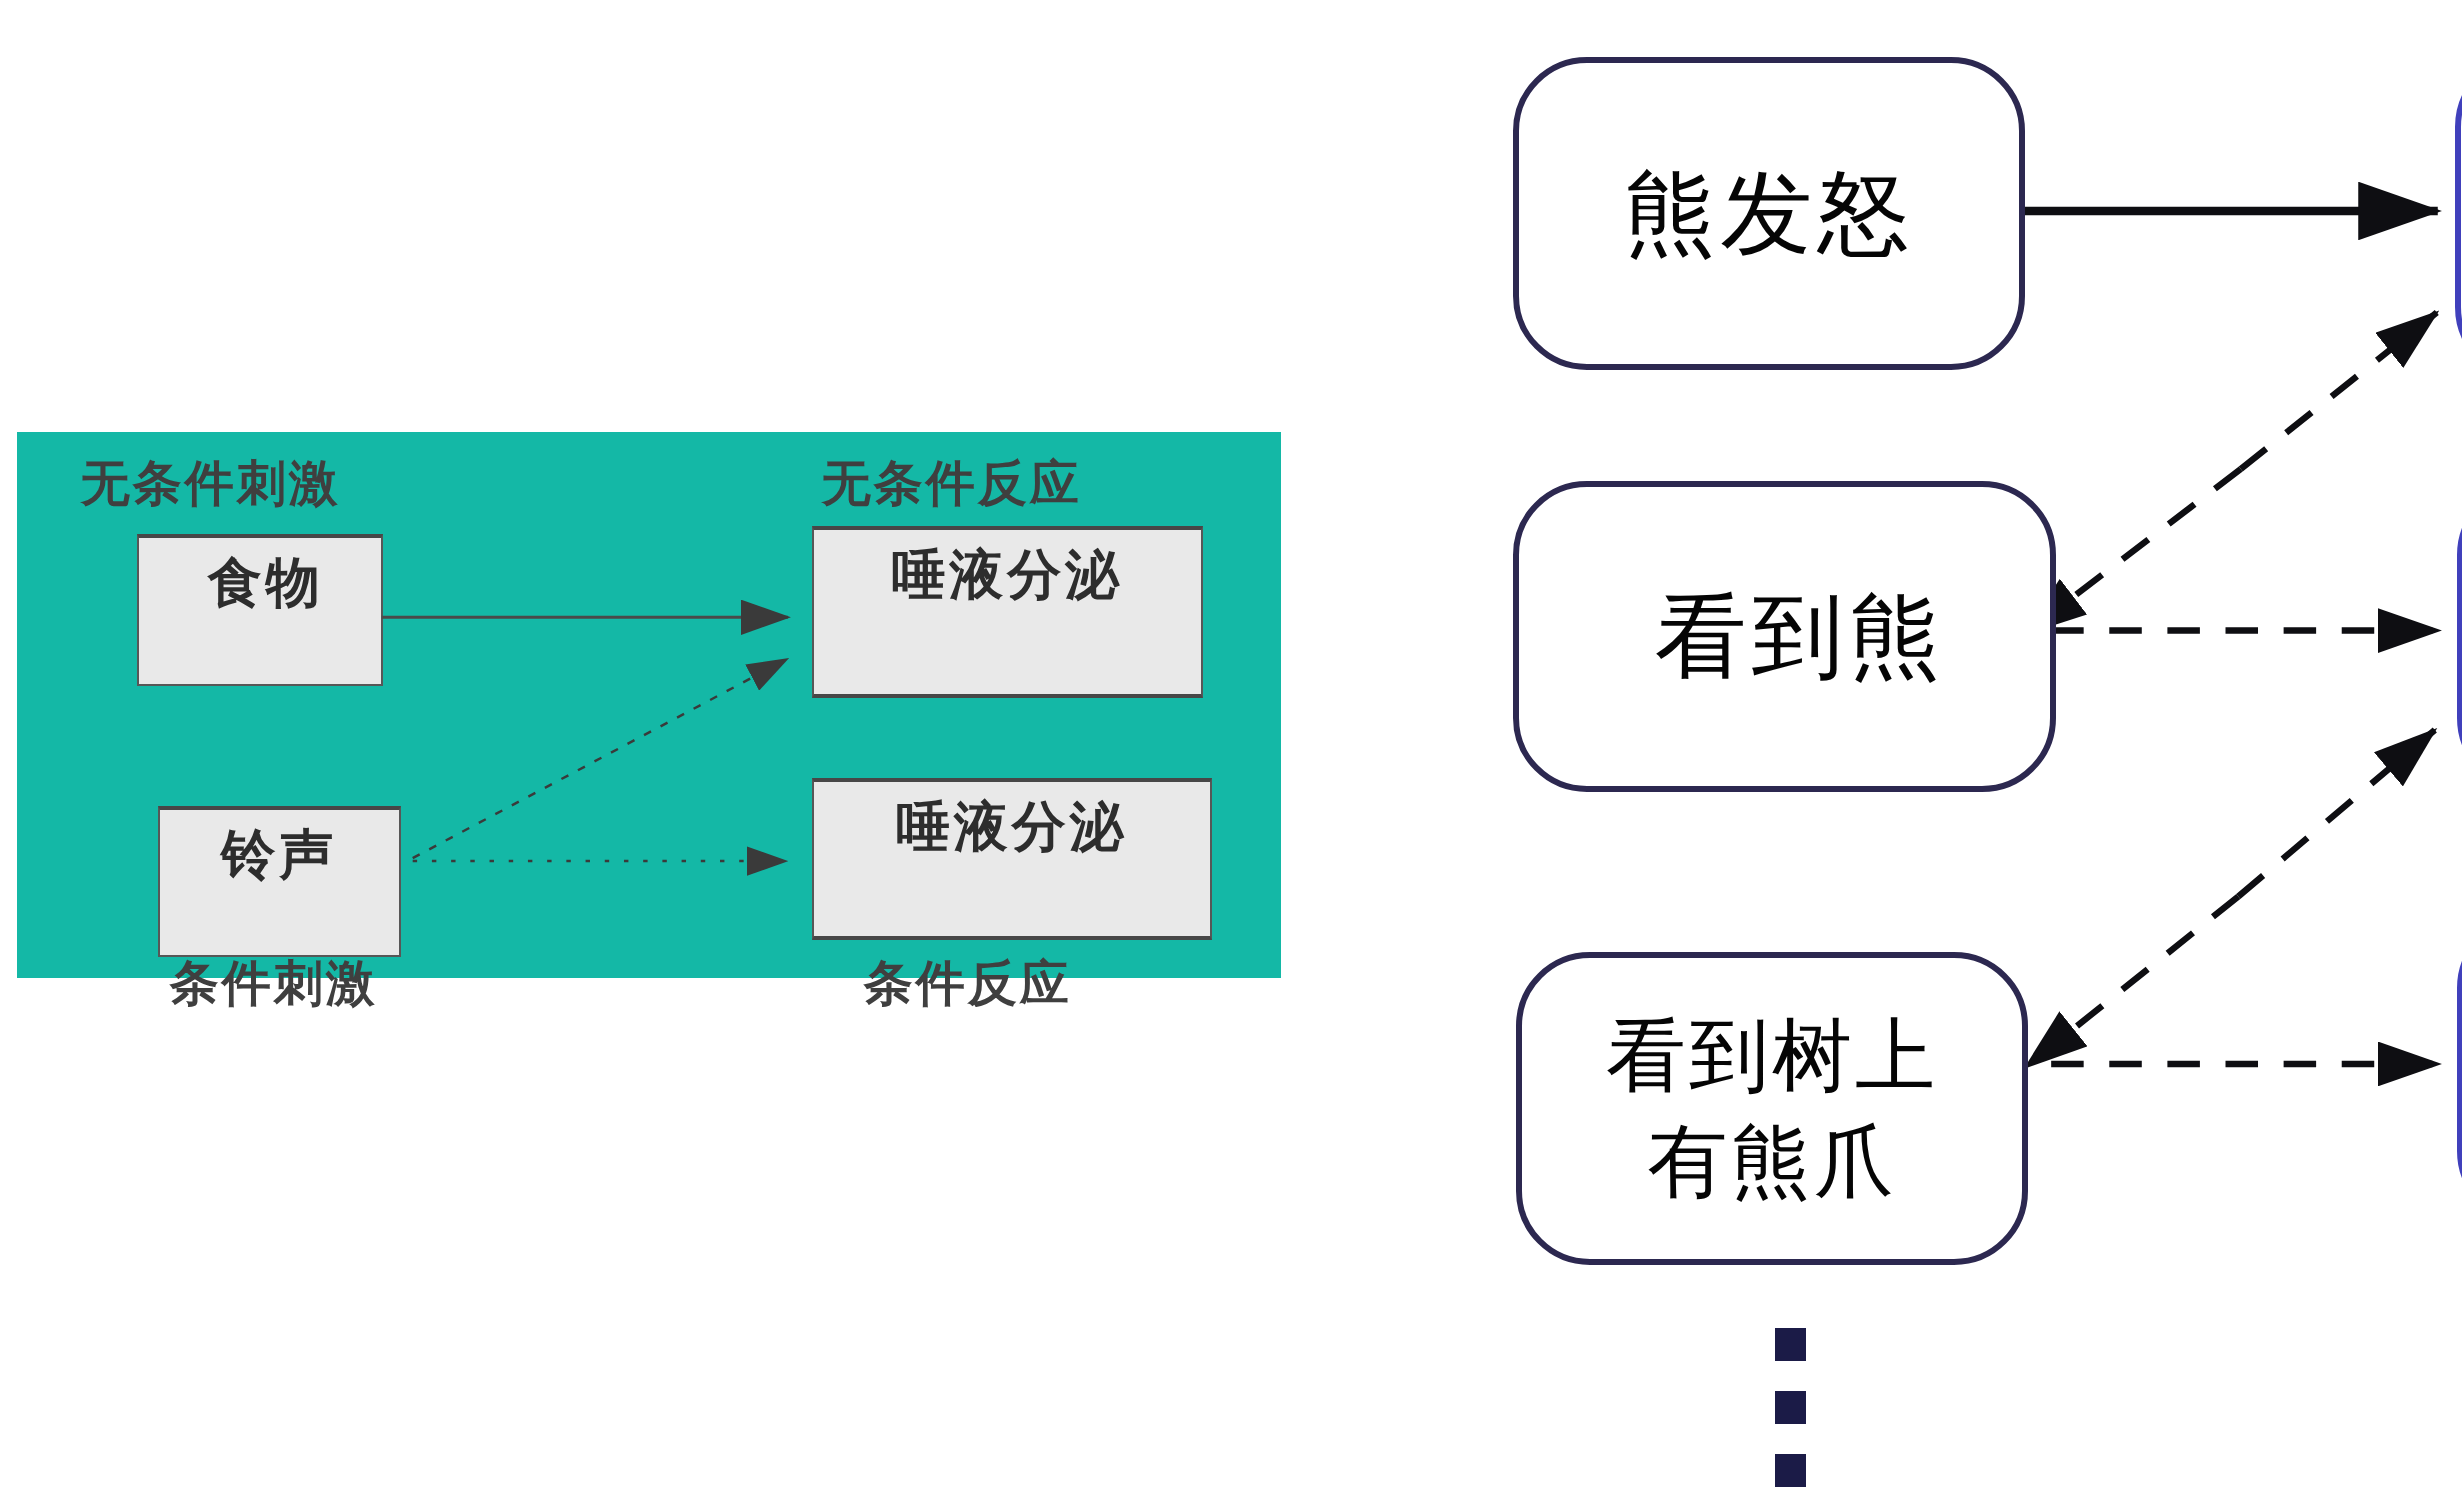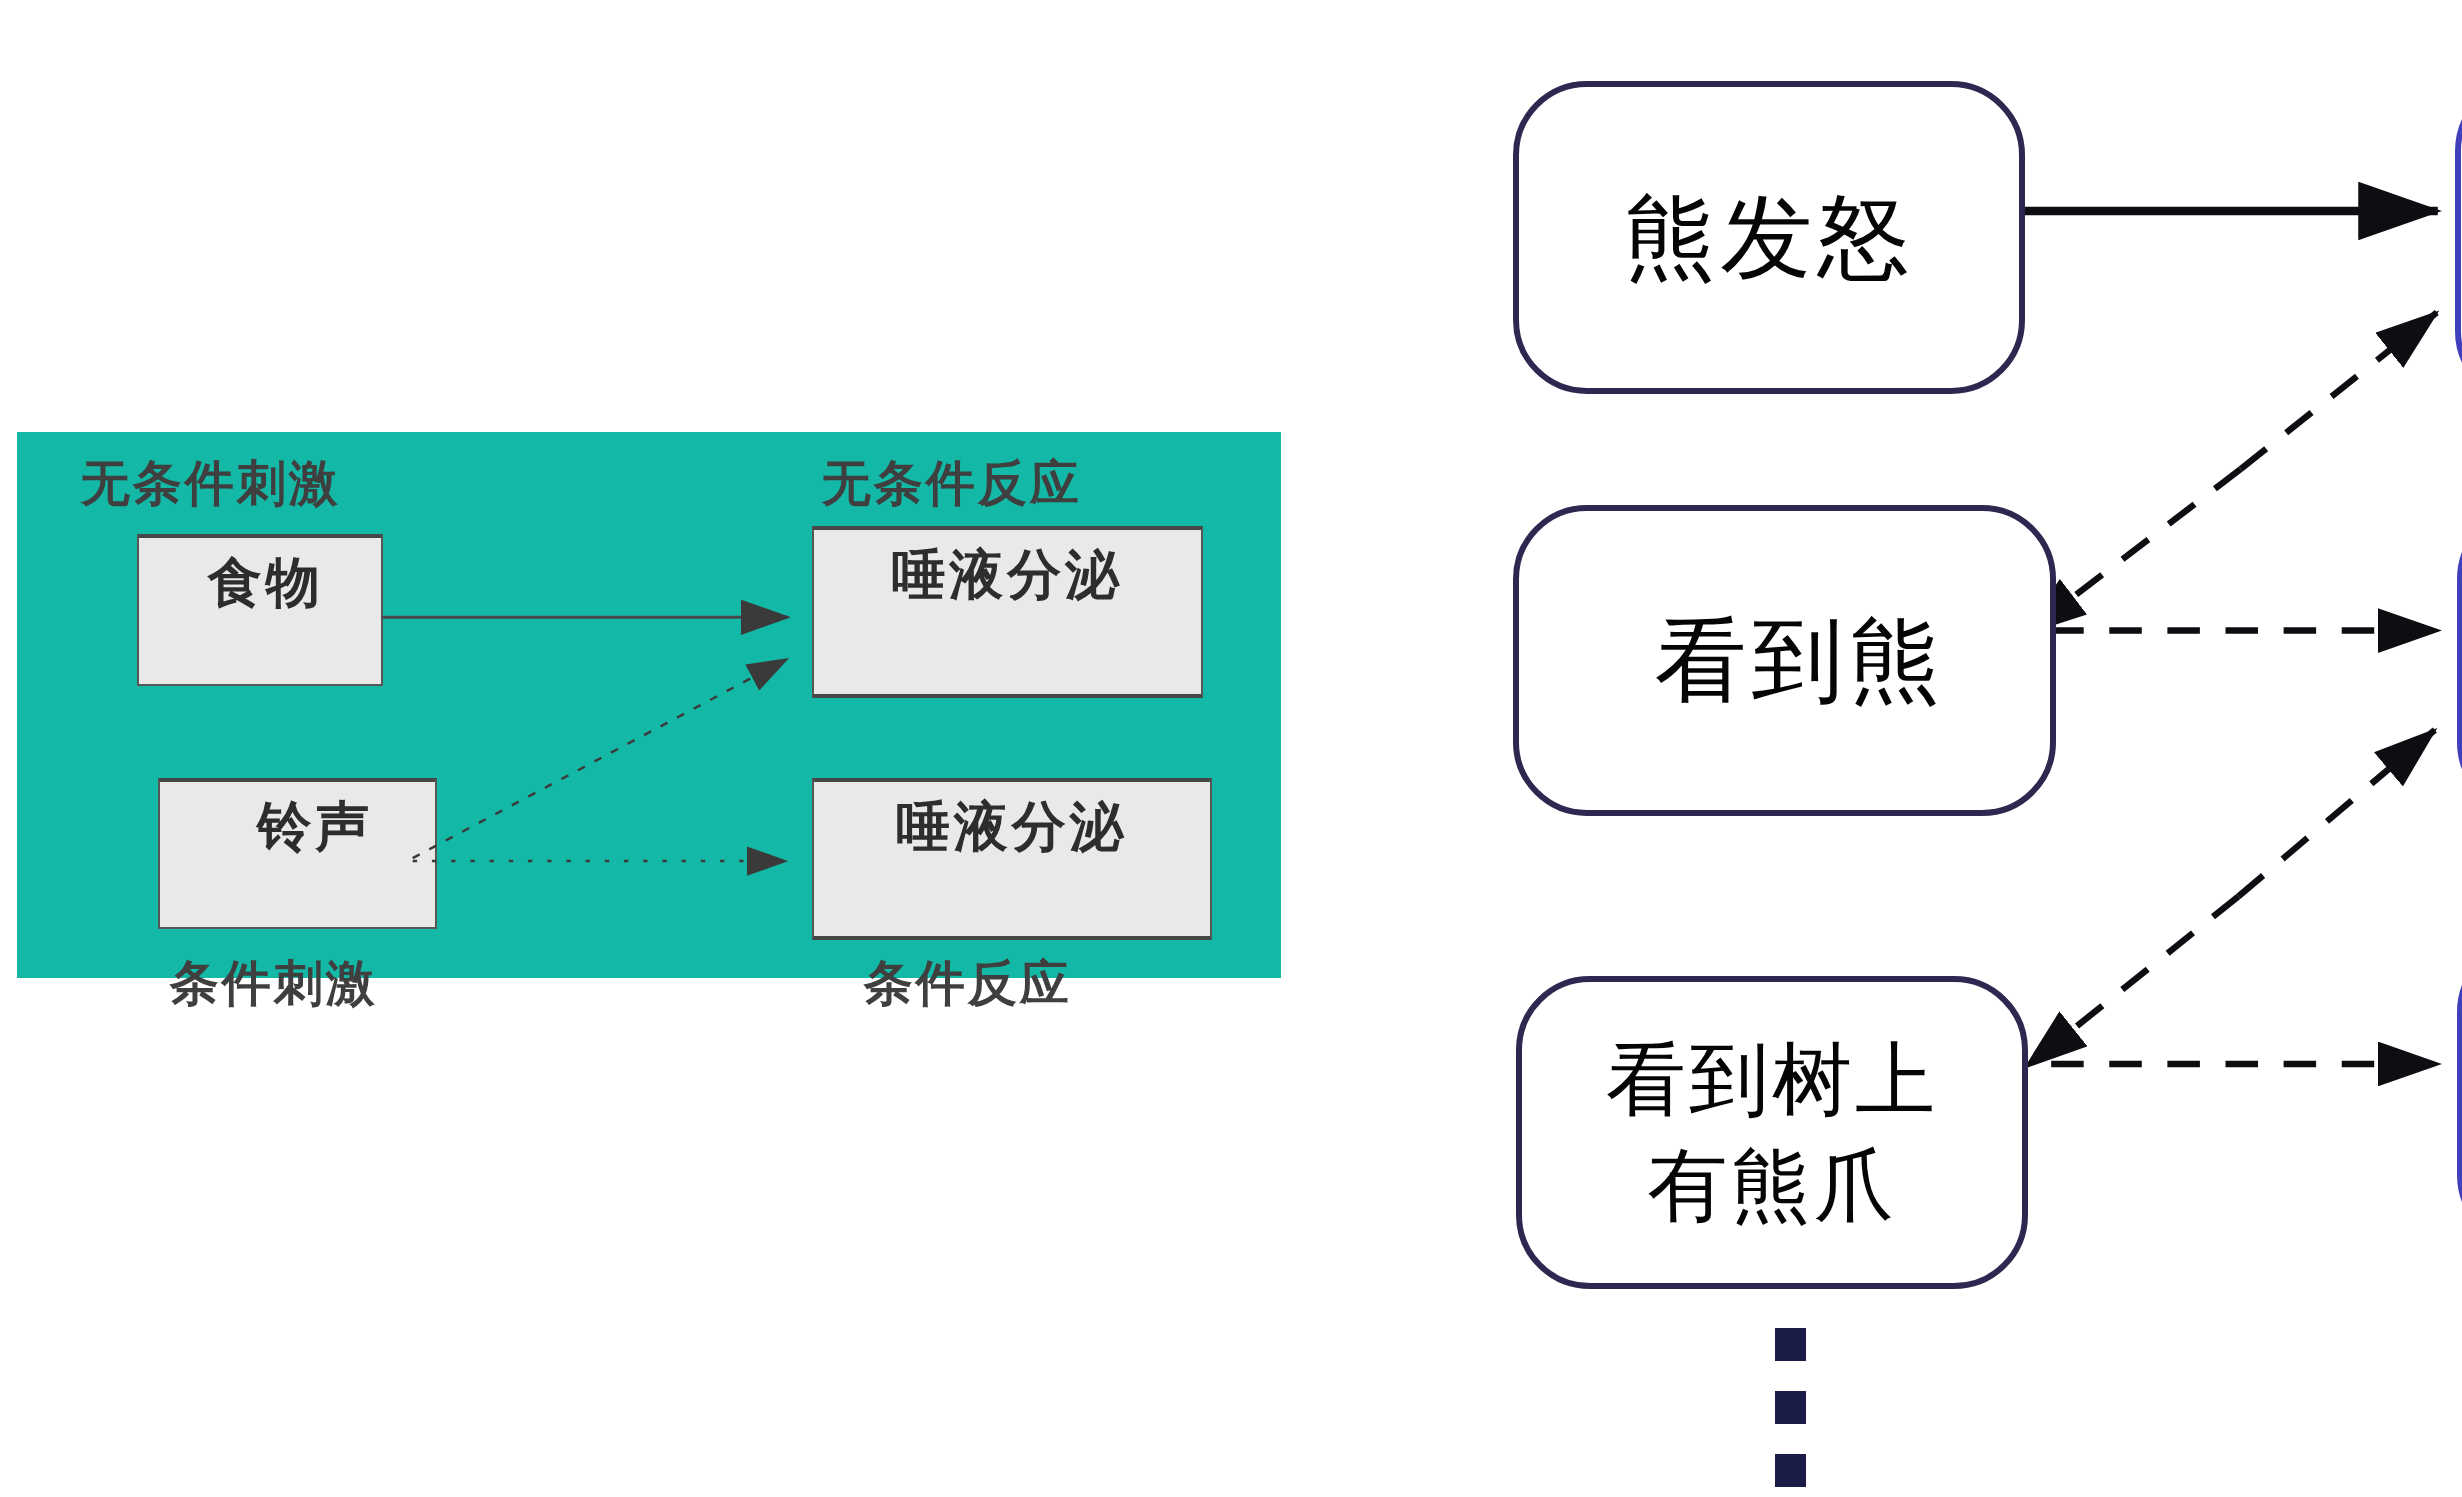"熊发怒" .rbox { margin-top: 24px -> none }
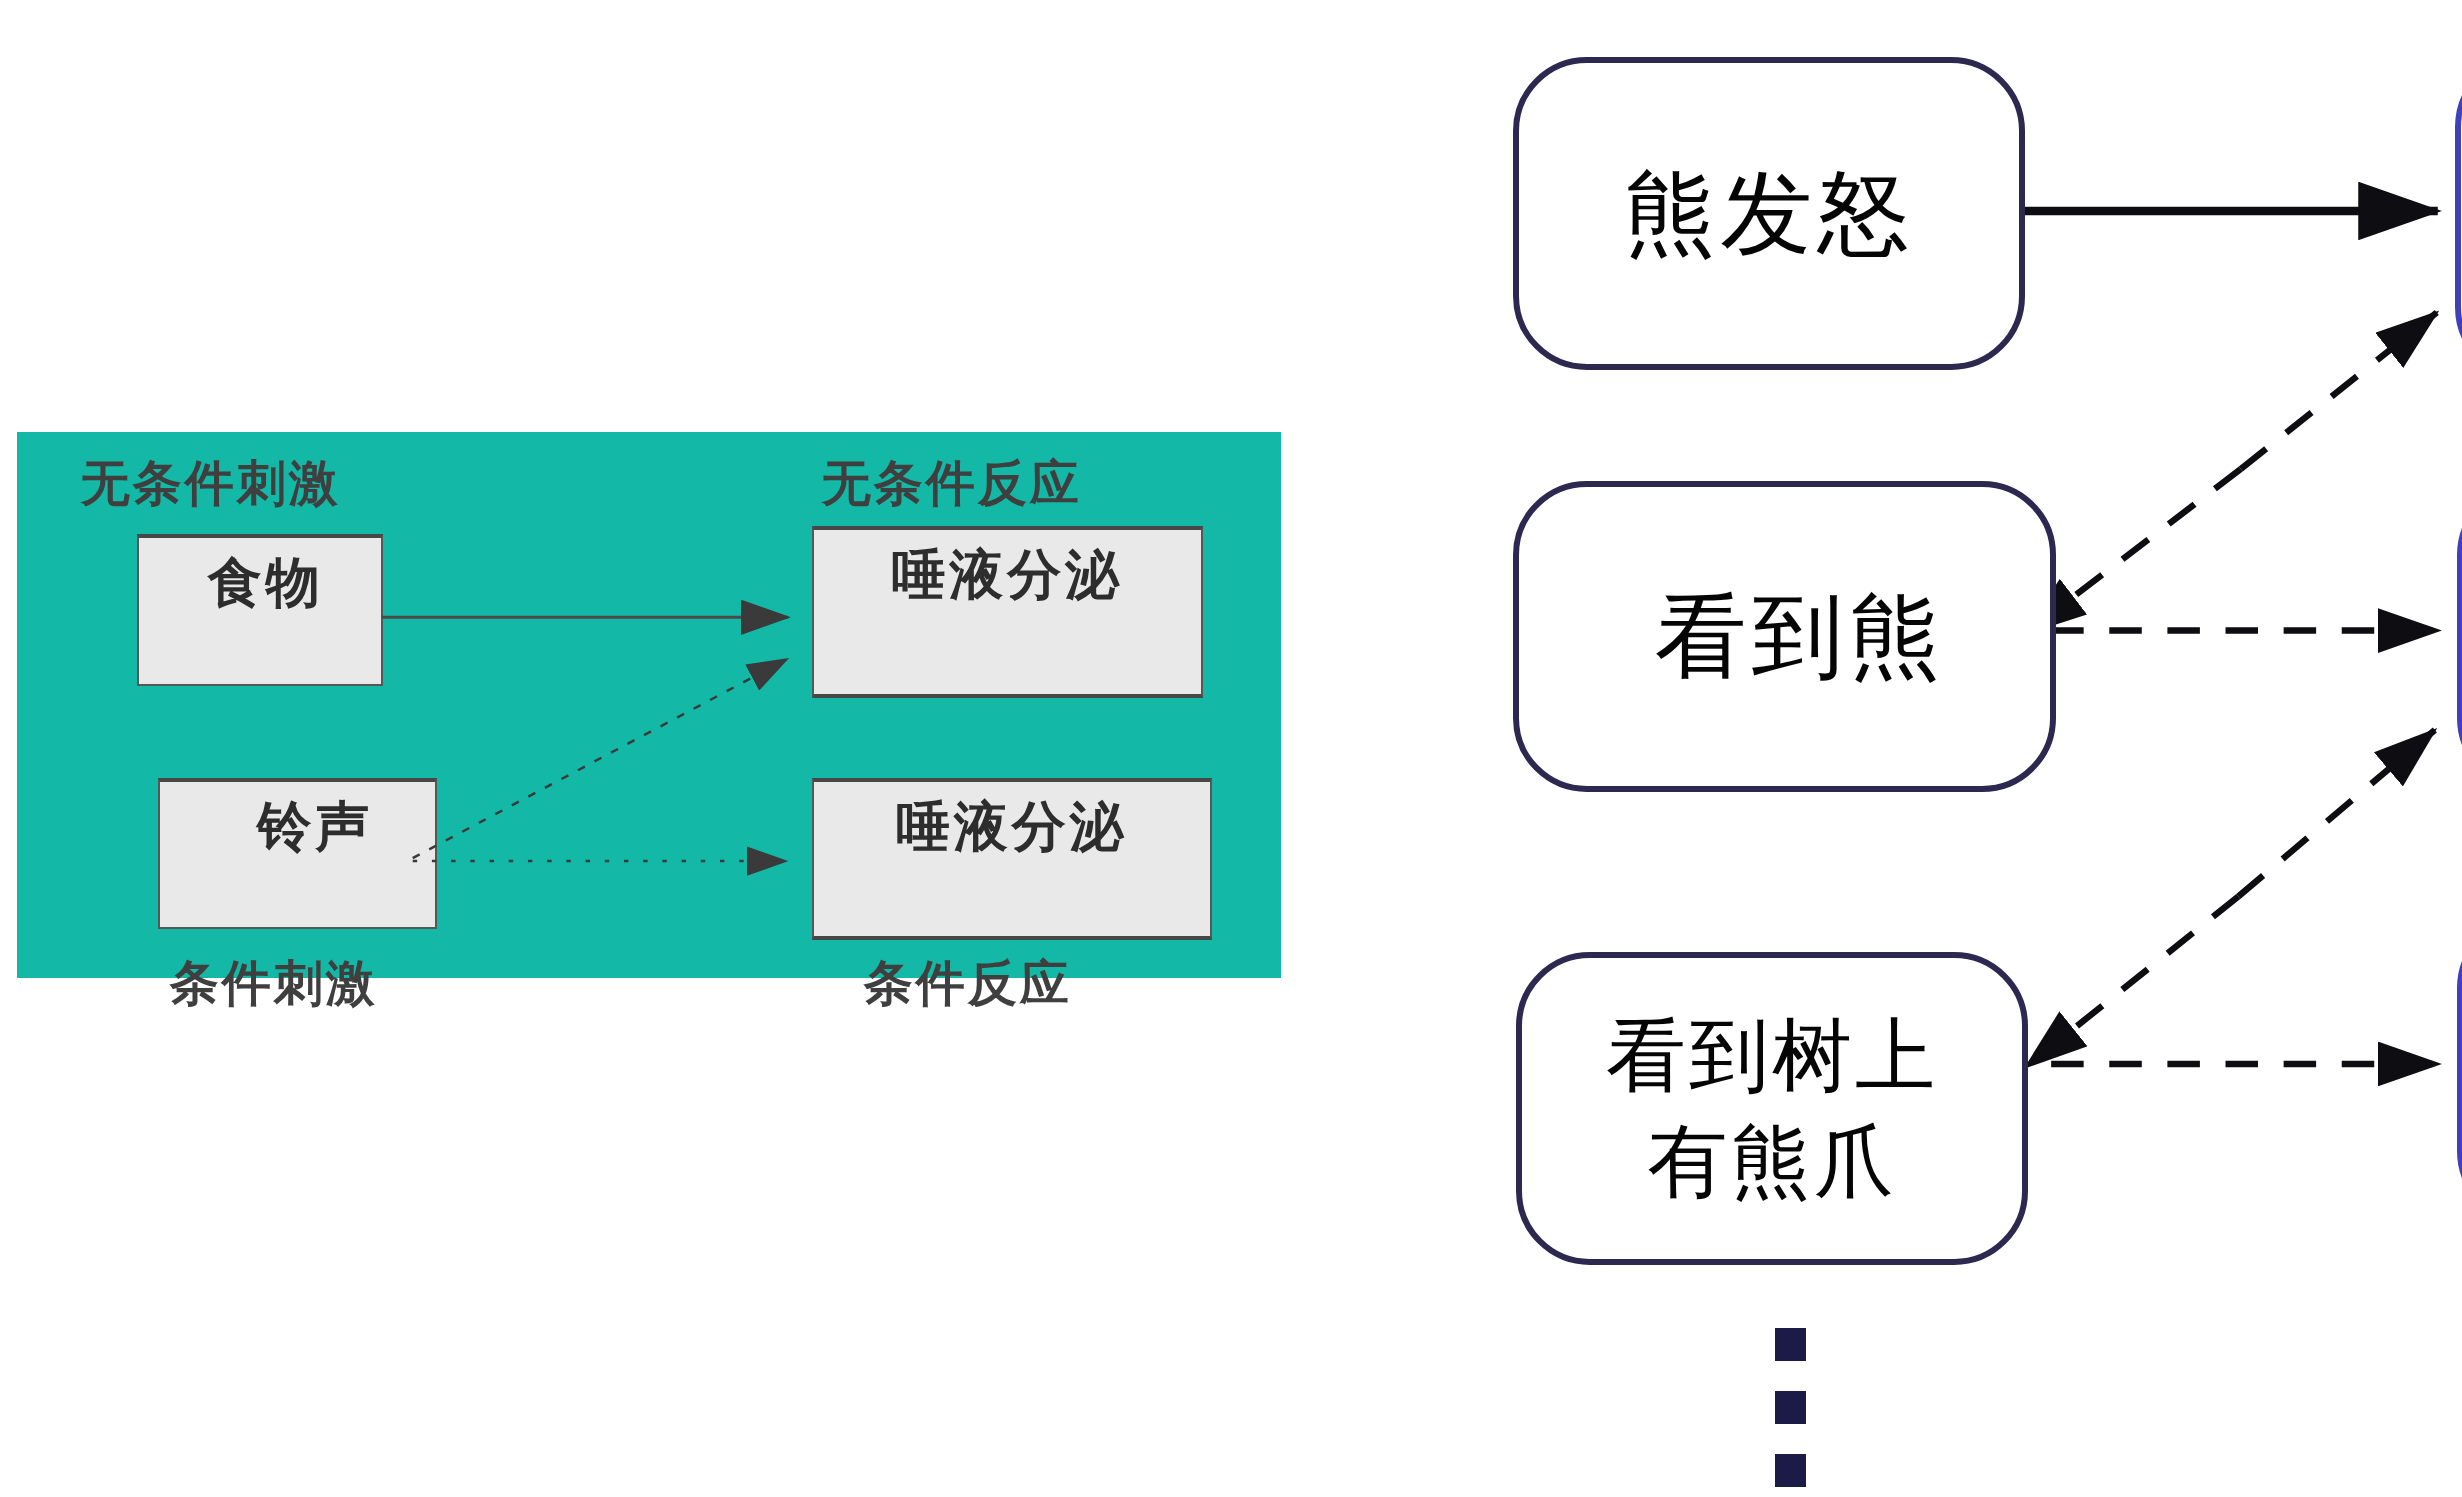"铃声" div.cc-box { padding-left: 36px -> none; top: 346px -> 374px }
